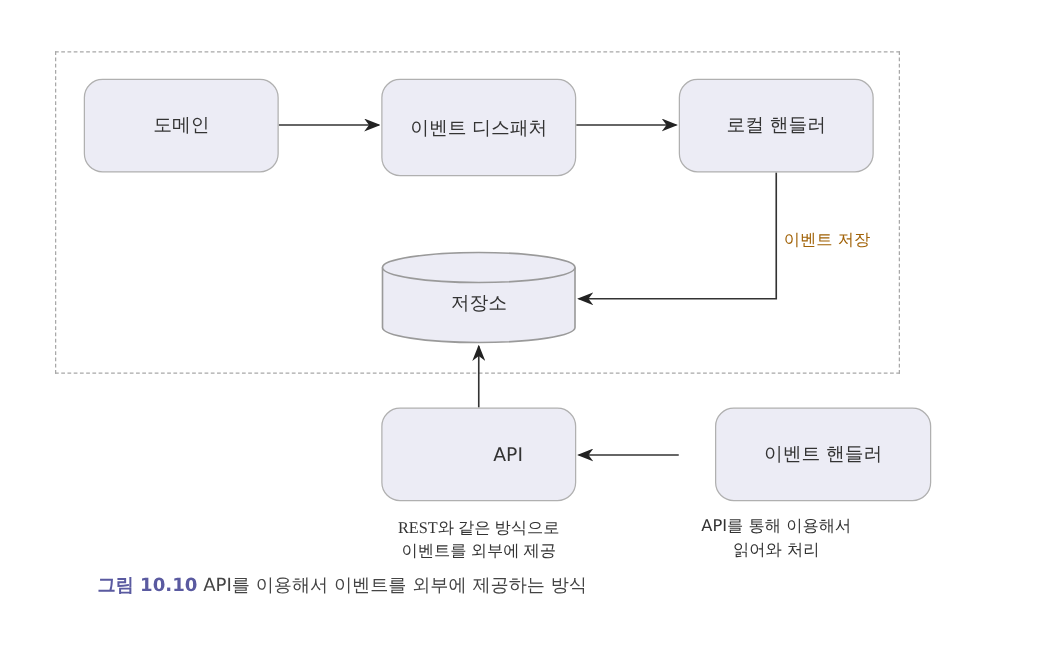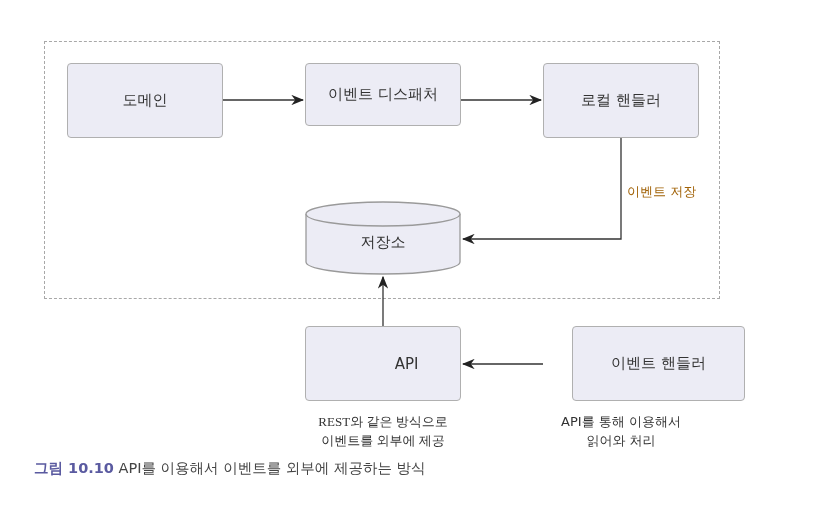"도메인" .box { border-radius: 4px -> 15px }
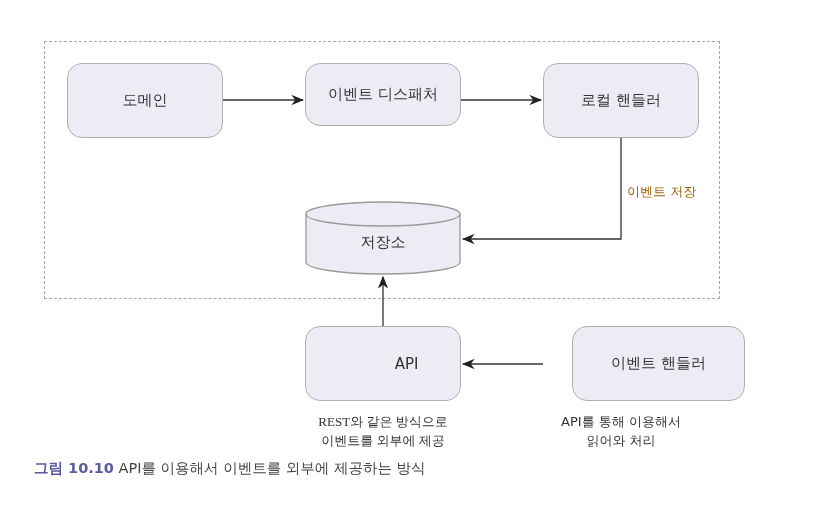"이벤트 디스패처" .b-dispatch { height: 63px -> 78px }
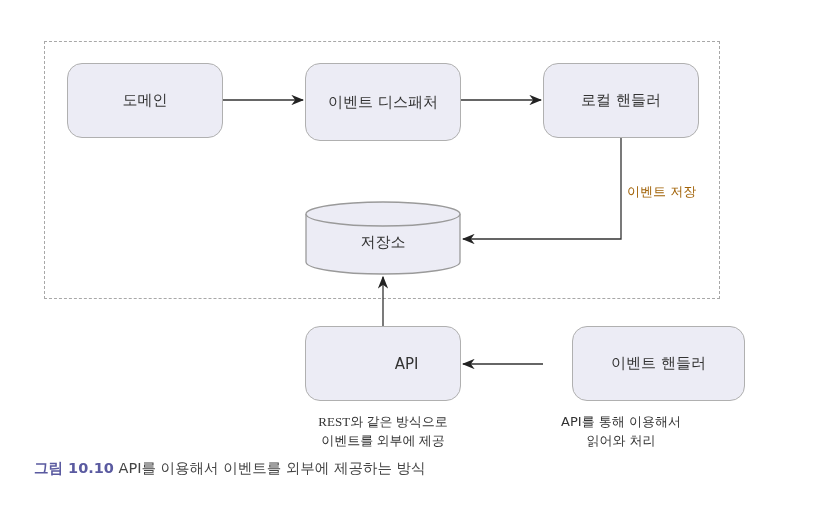"그림 10.10" .caption .num { margin-left: none -> 44px }
